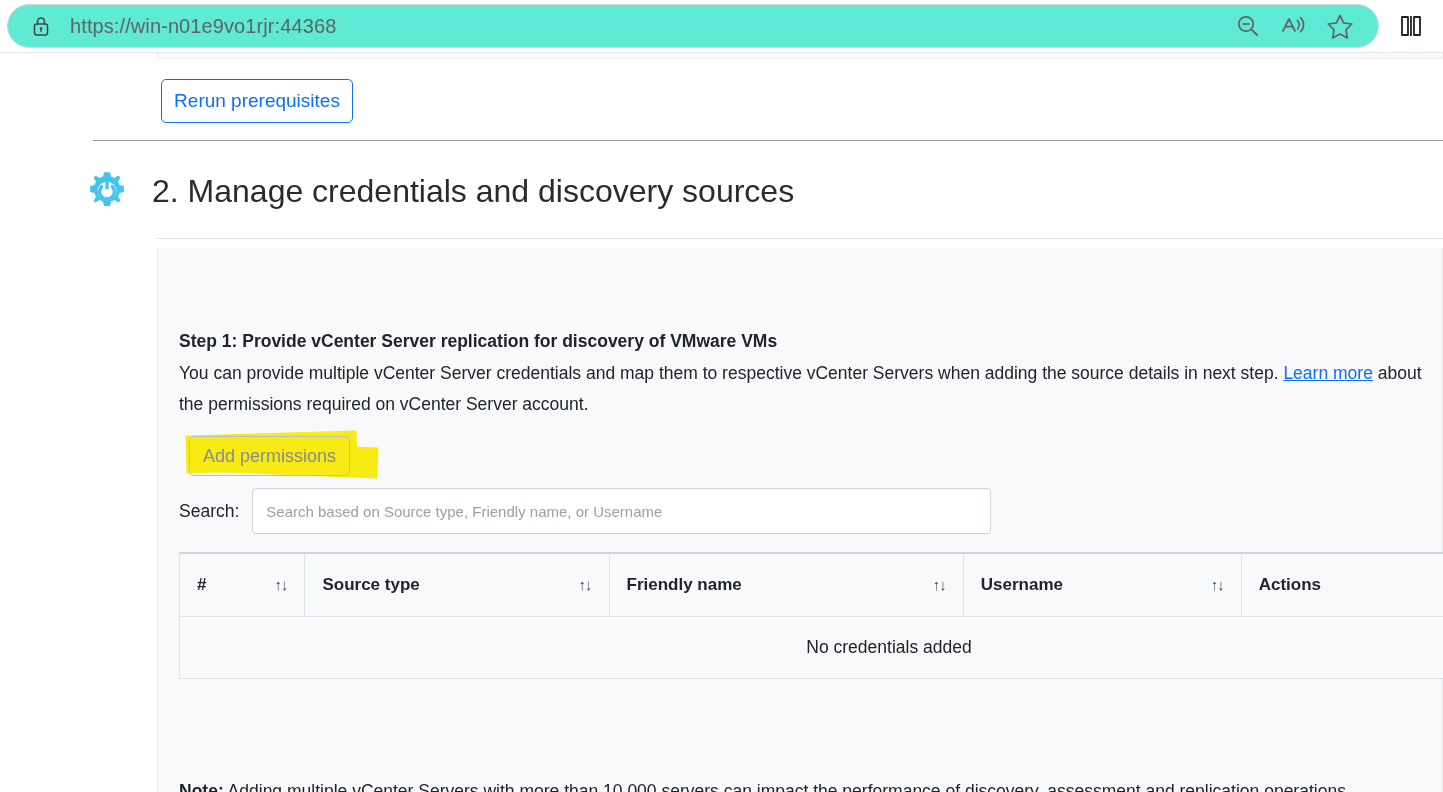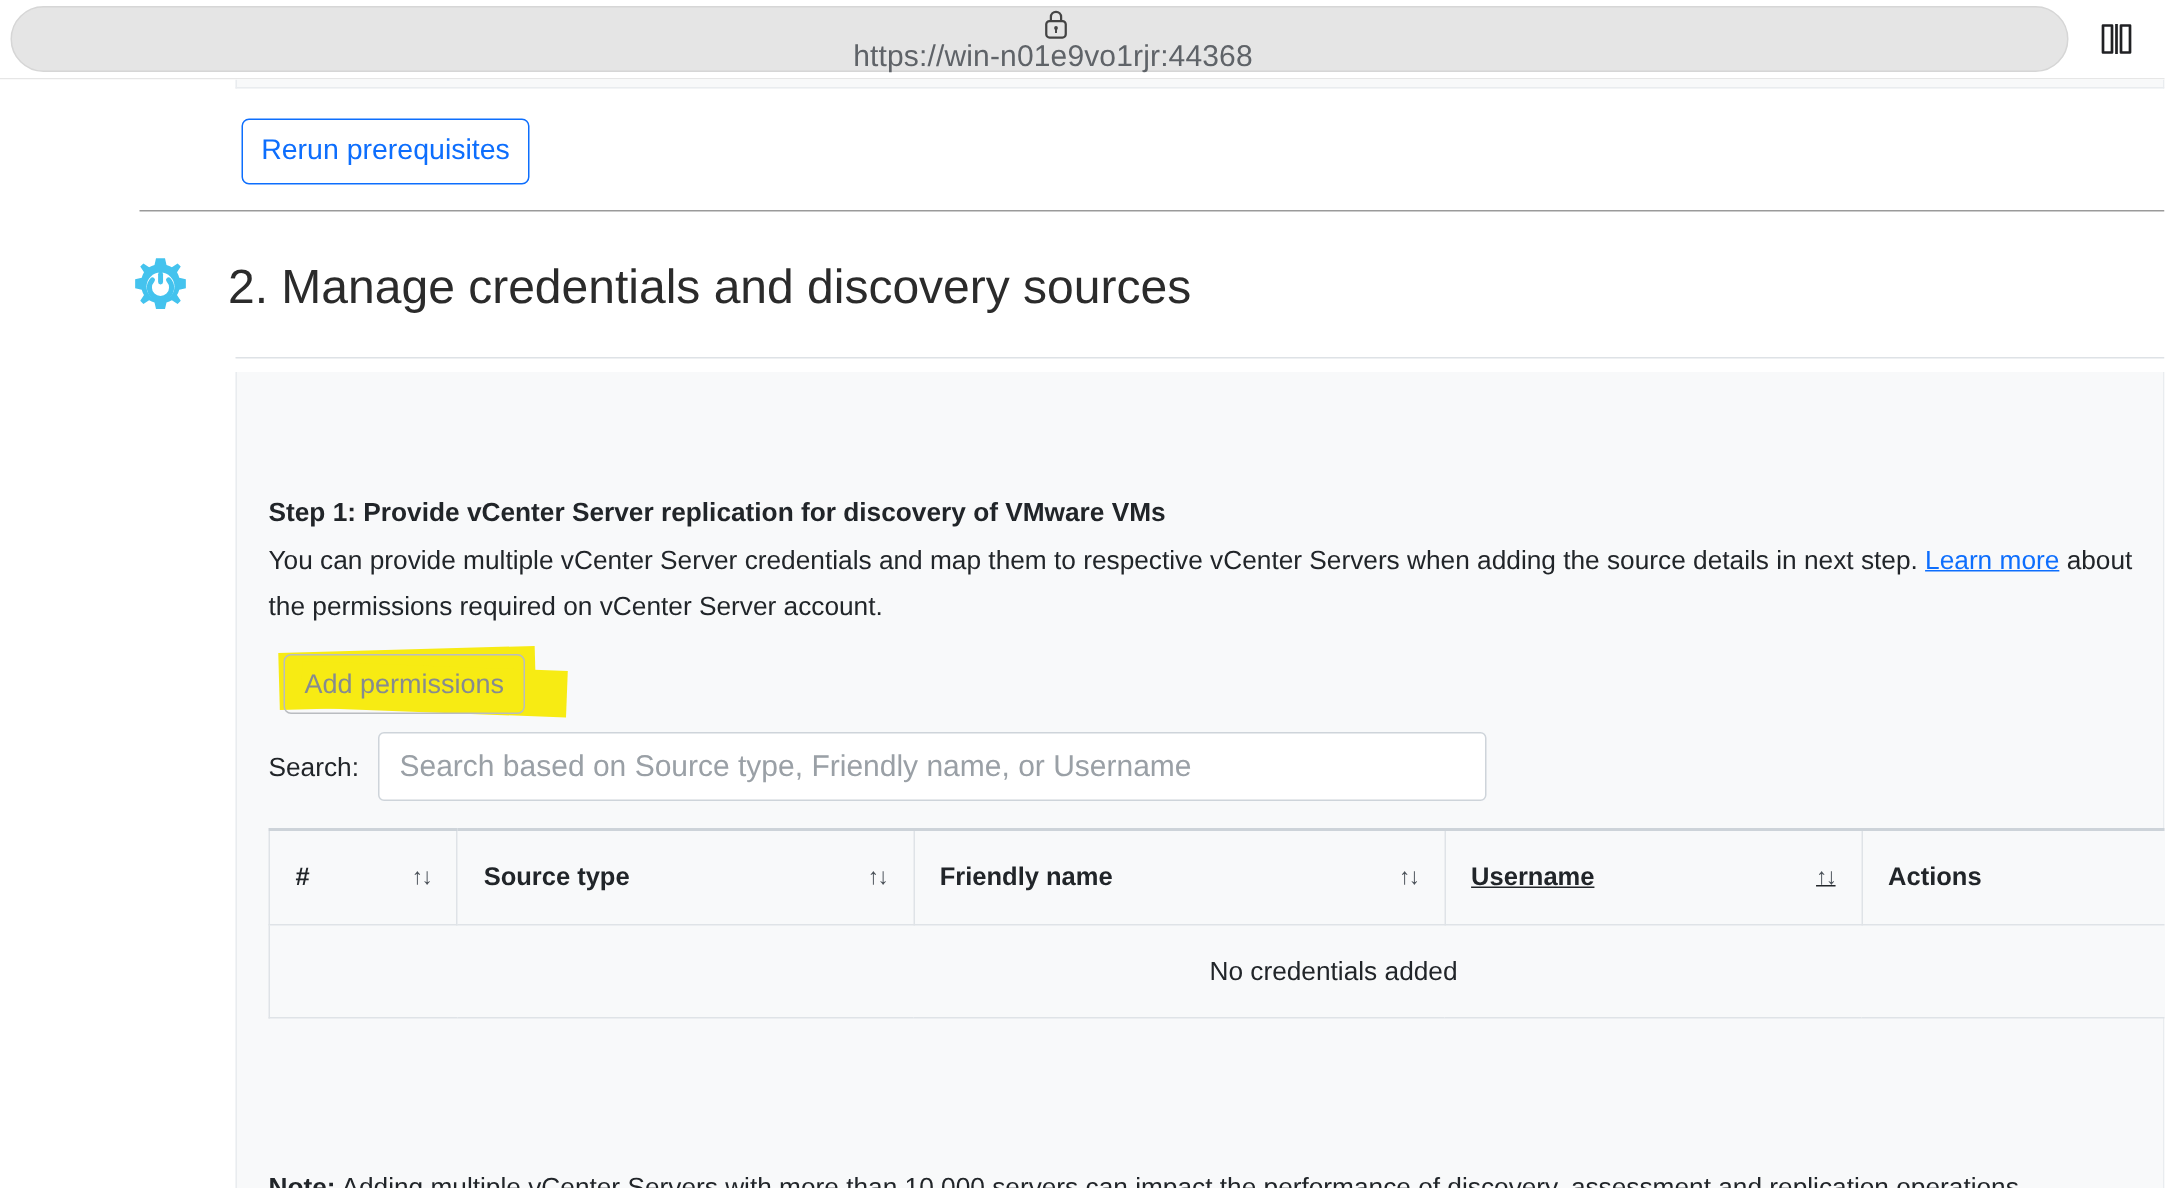"https://win-n01e9vo1rjr:44368" #omnibox { background: #e5e5e5 -> #5eead4; flex-direction: column -> none }
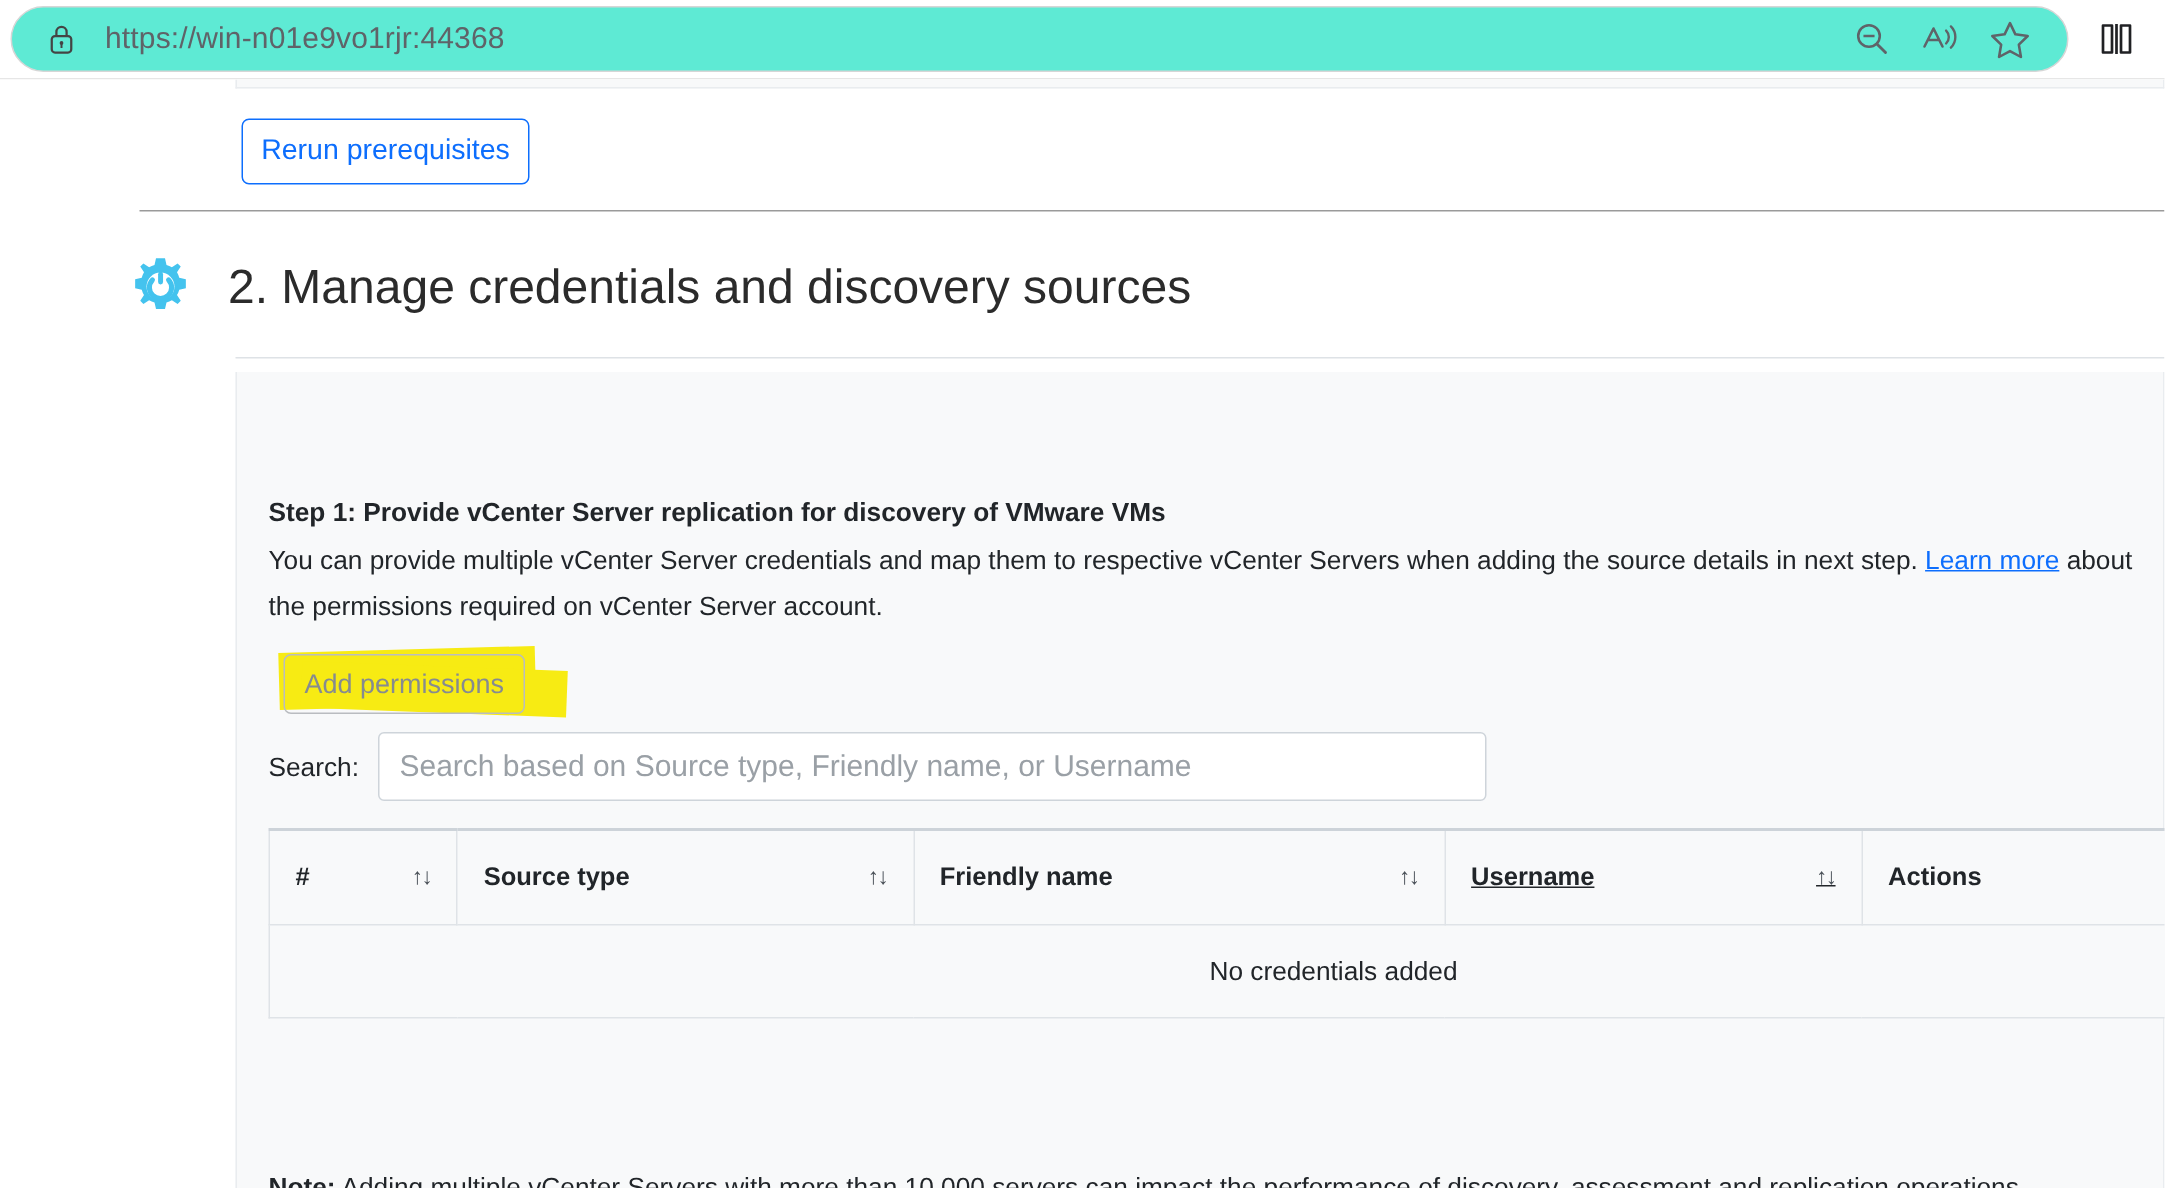"Search based on Source type," #search-input { font-size: 20px -> 15px }
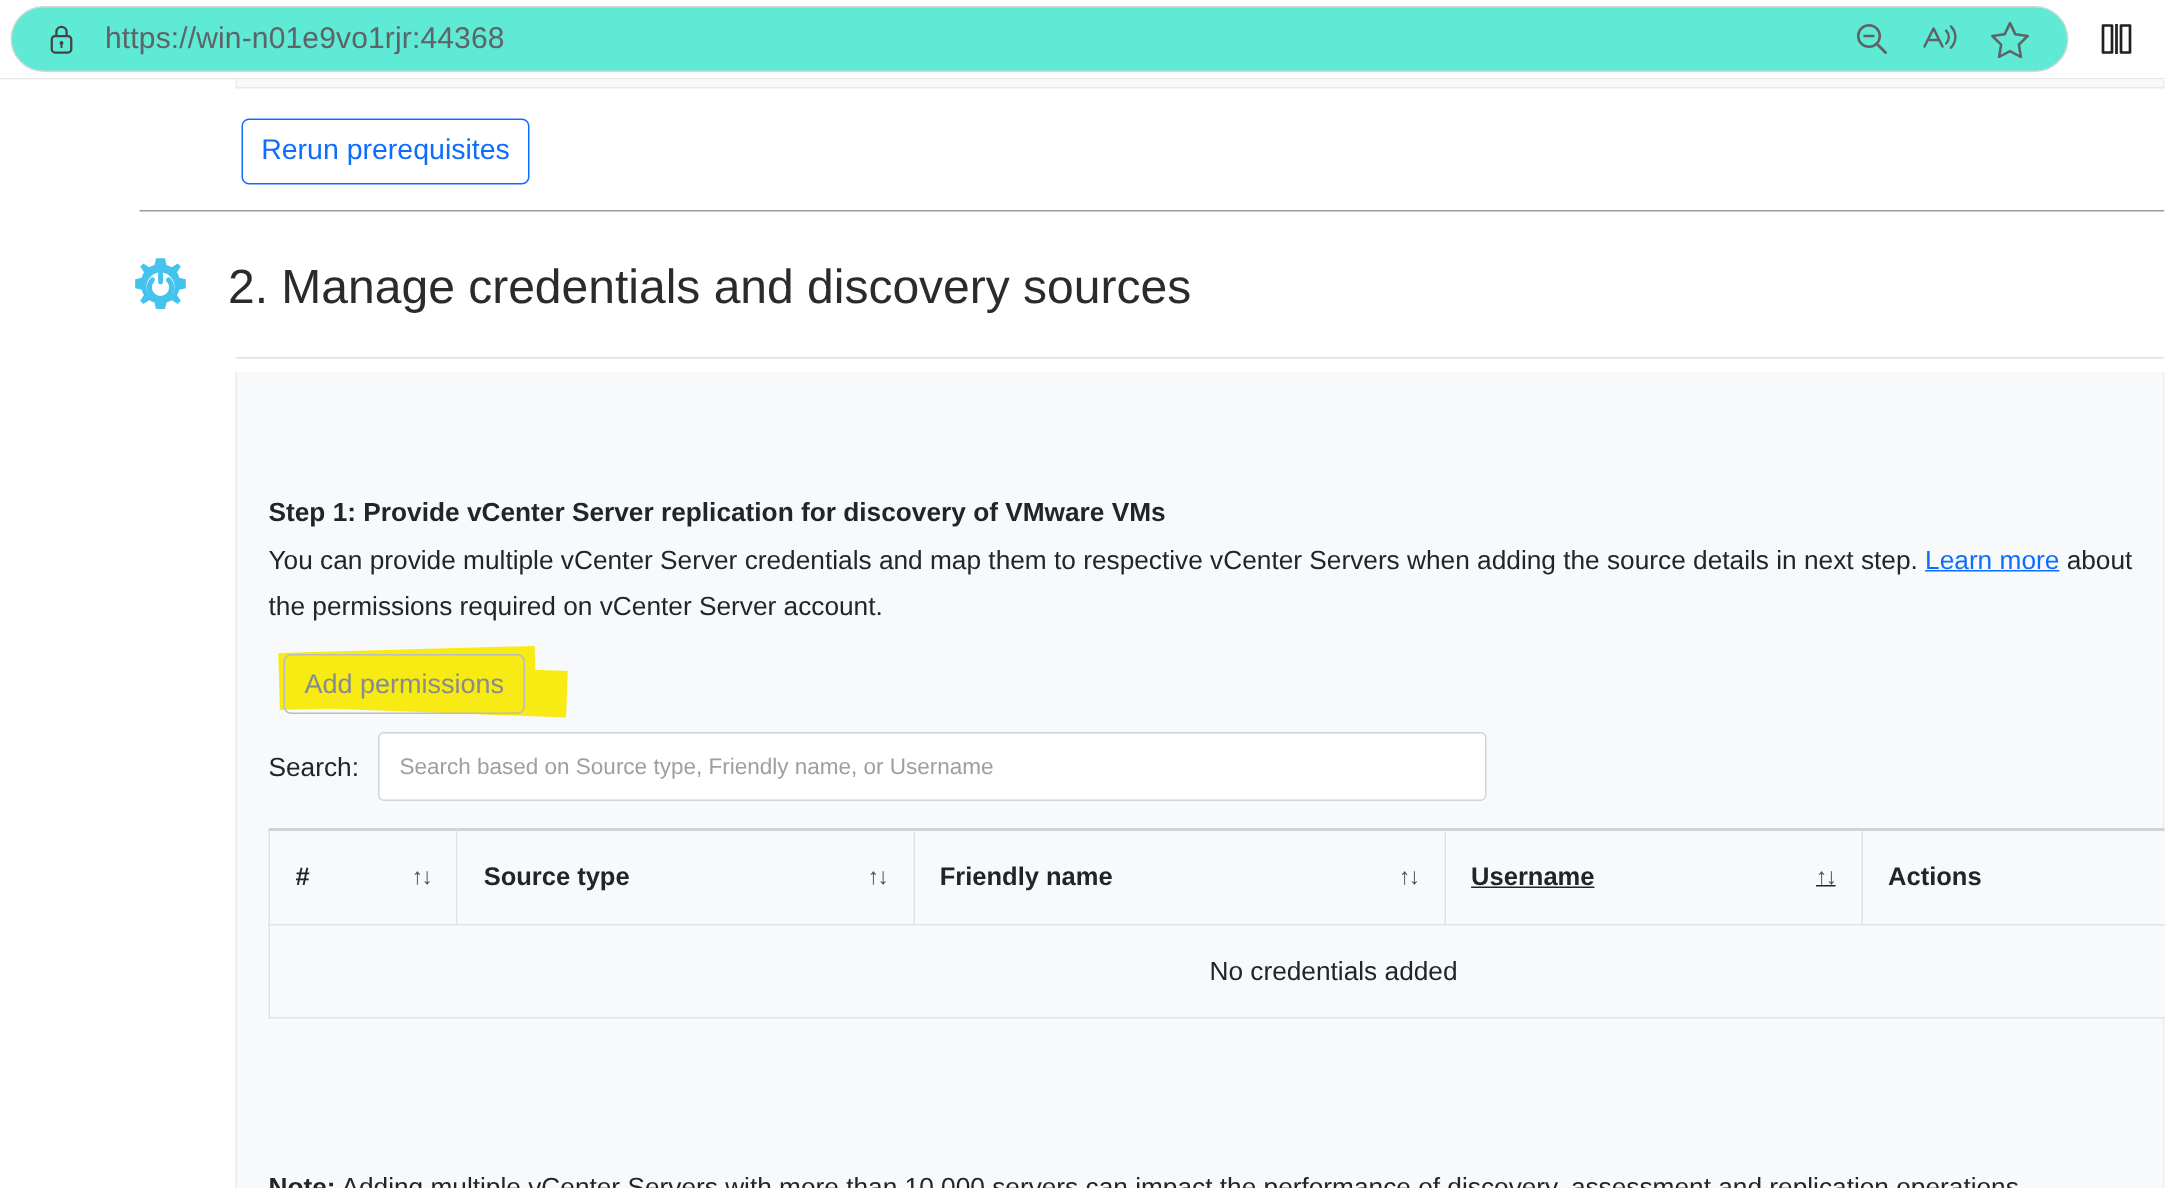"Username" th { text-decoration: underline -> none }
